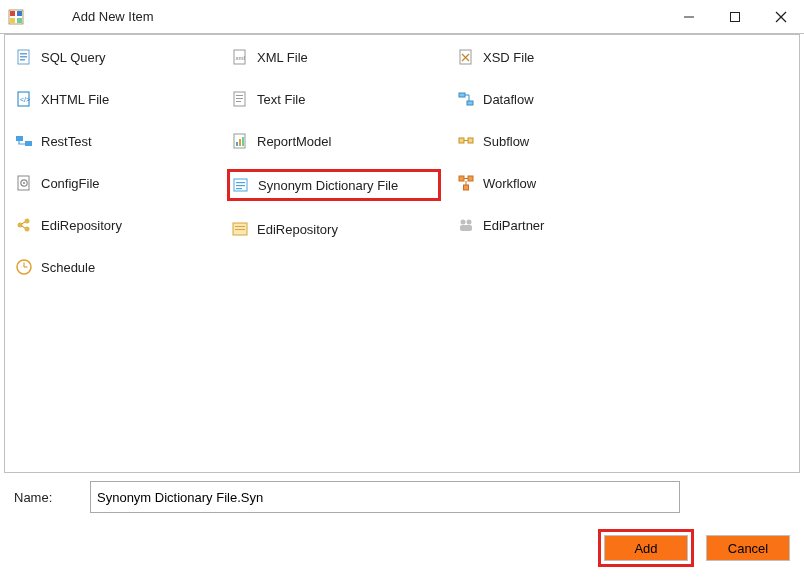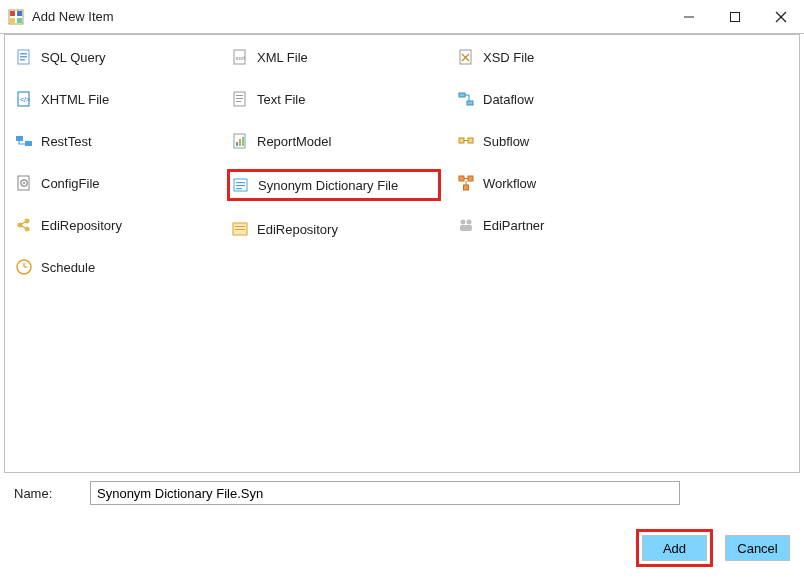"Add New Item" .titlebar .title { margin-left: none -> 40px }
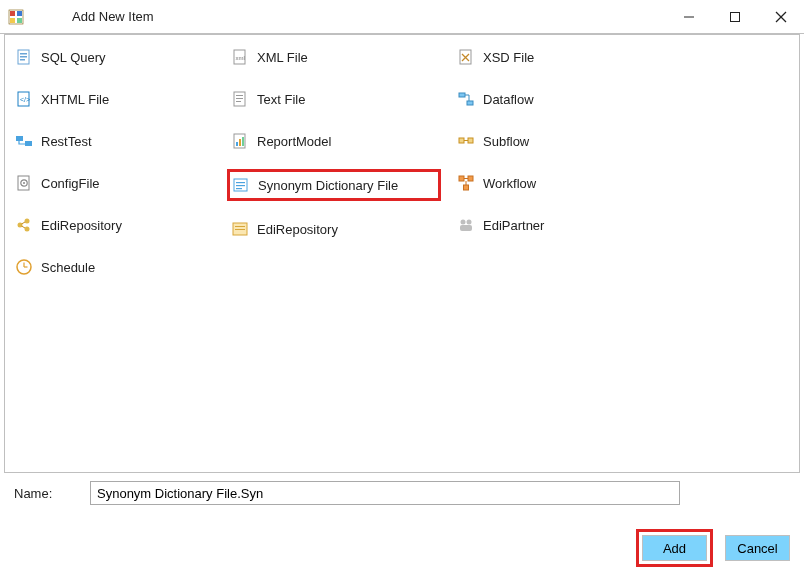"Synonym Dictionary File.Syn" .name-input { height: 24px -> 32px }
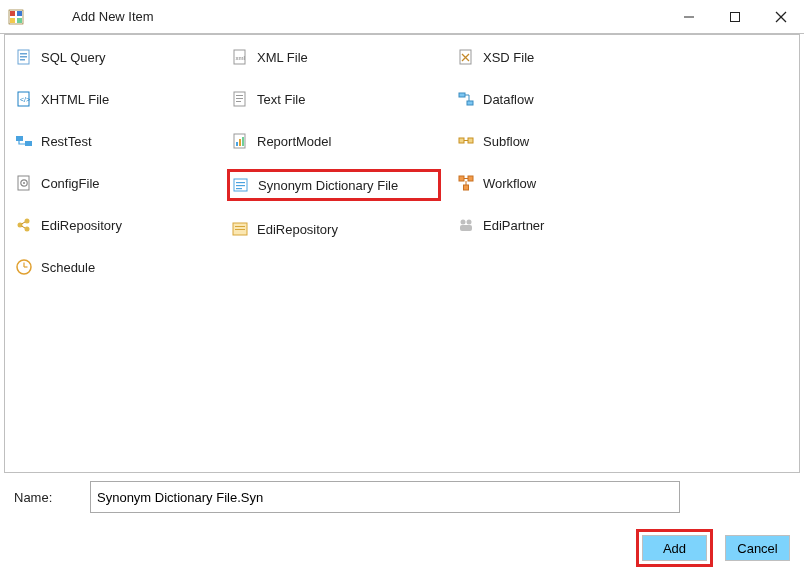"Add" .btn { background: #7dd3fc -> #f97316; width: 65px -> 84px }
